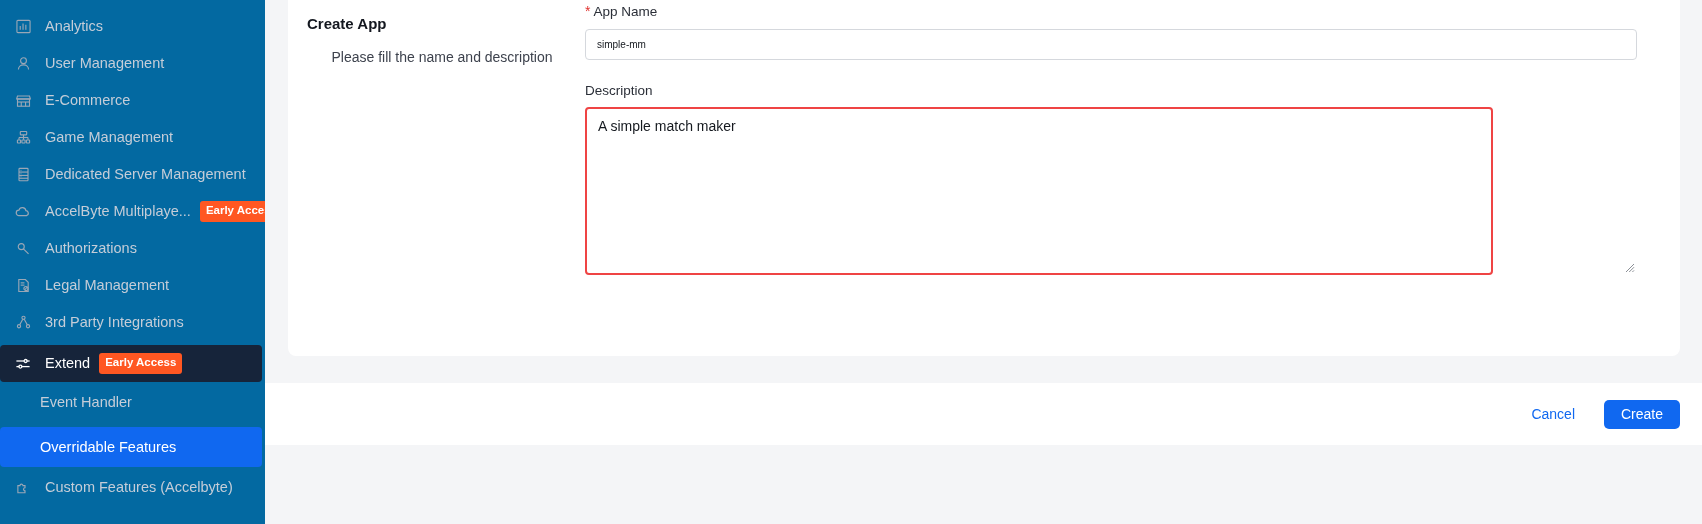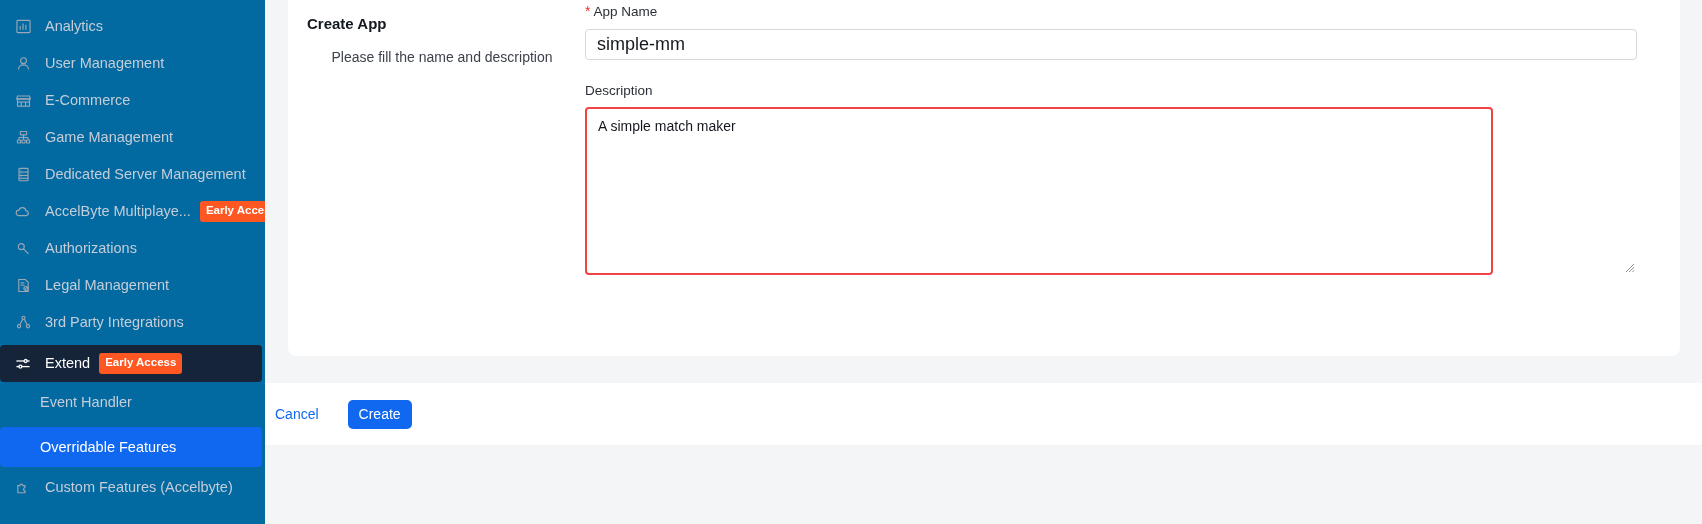"simple-mm" .text-input { font-size: 18px -> 10px }
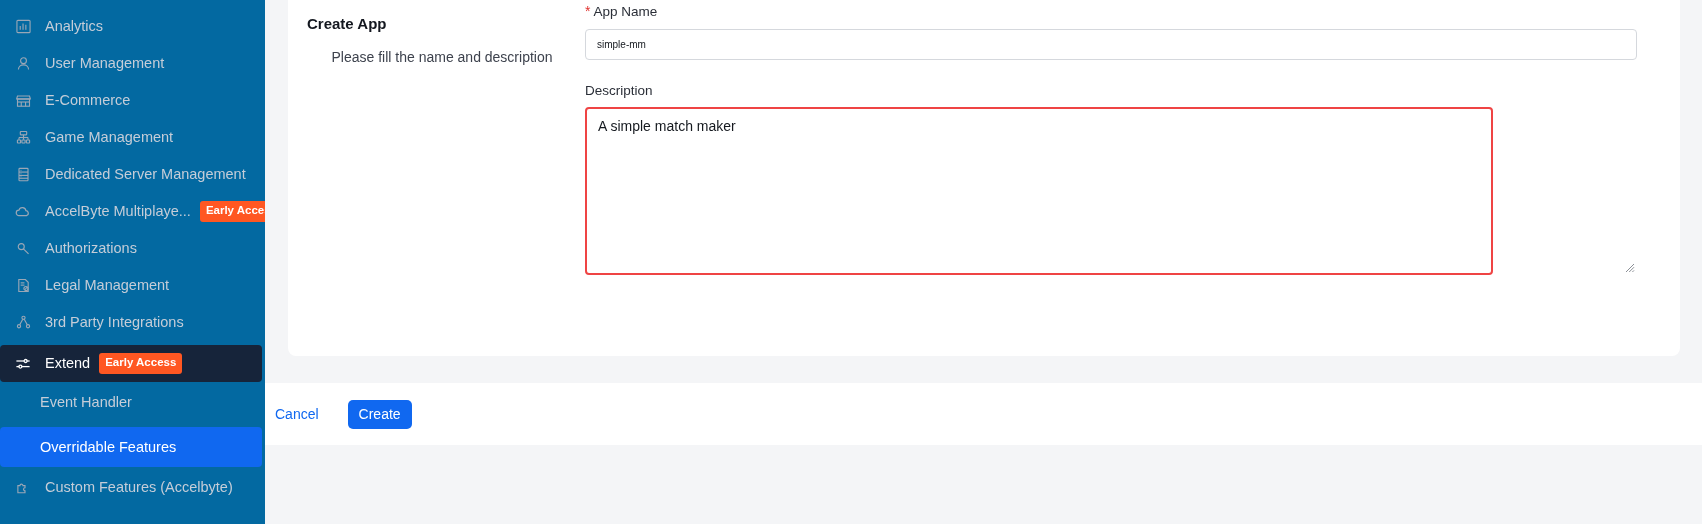"Cancel" .footer-bar { justify-content: flex-start -> flex-end }
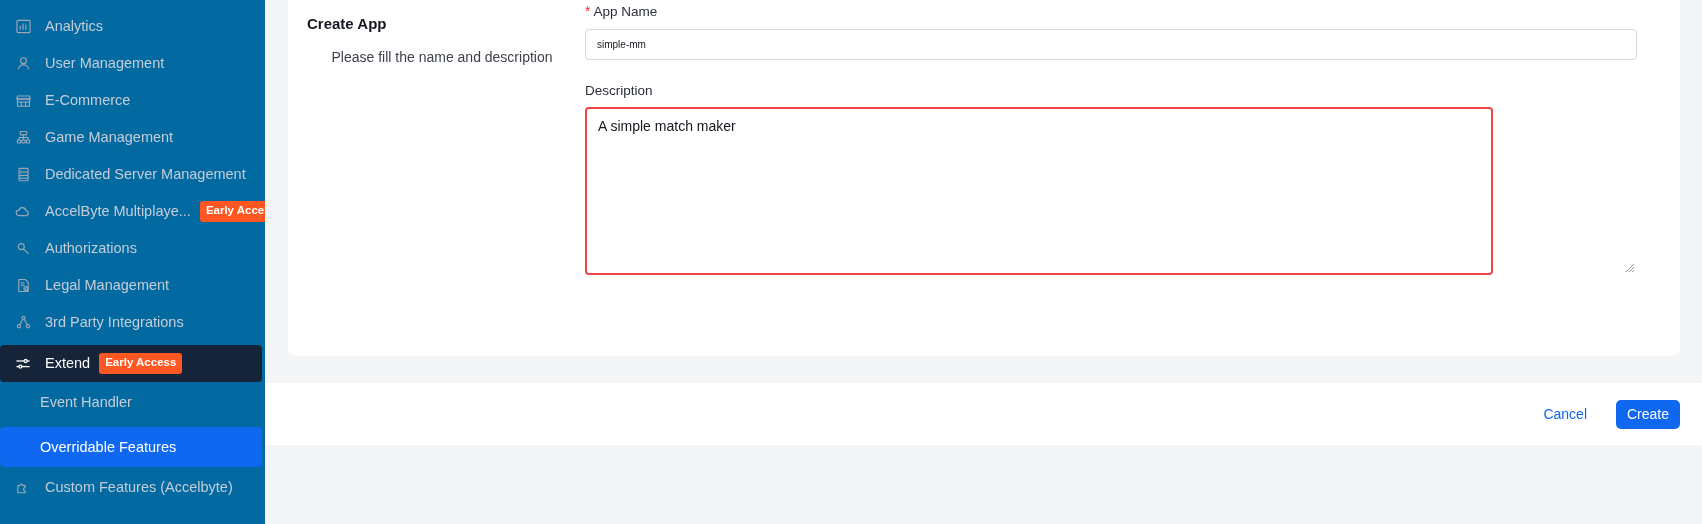"Create" .btn-create { width: 64px -> 76px }
